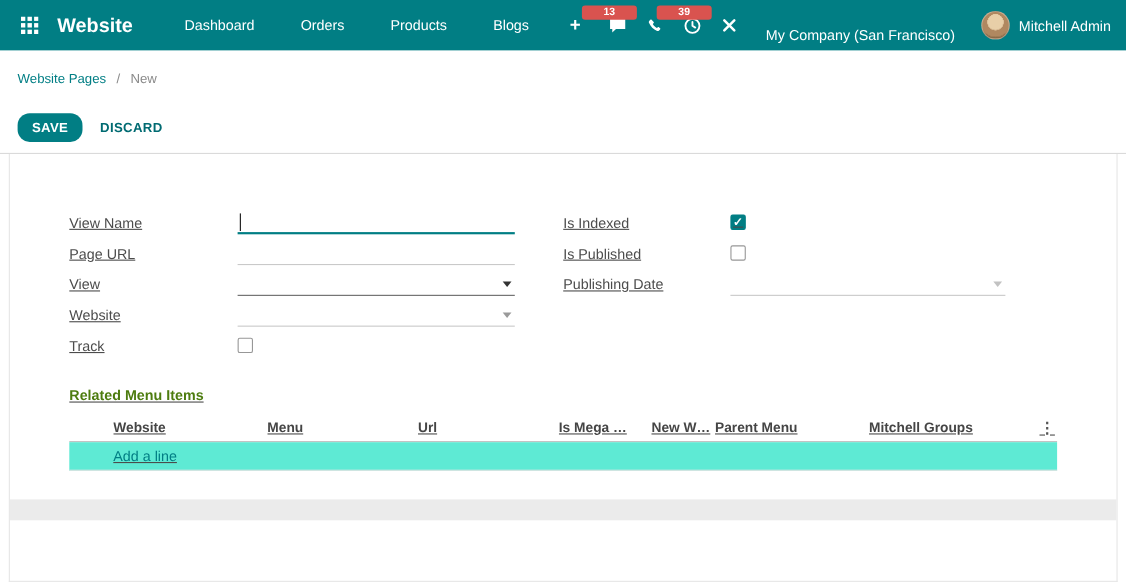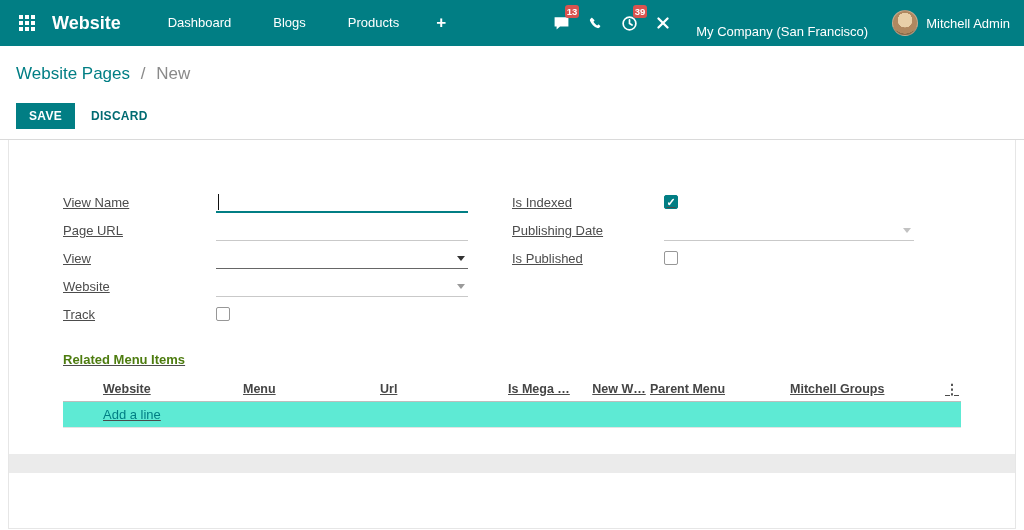"13" .badge { padding: 1px 2px -> 1px 20px }
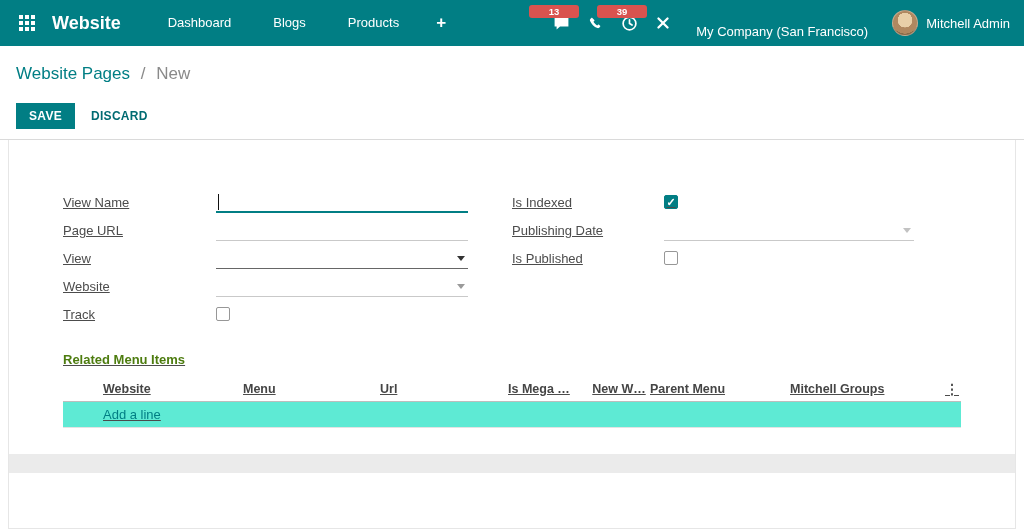"Orders" span.nav-item { html: none -> <span>Orders</span> }
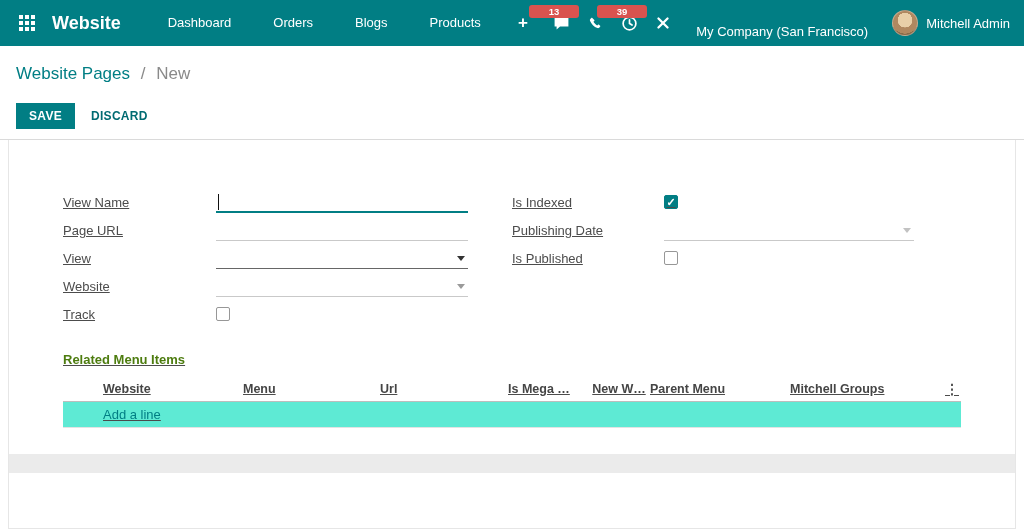"Blogs" span.nav-item { order: before "Products" -> after "Products" }
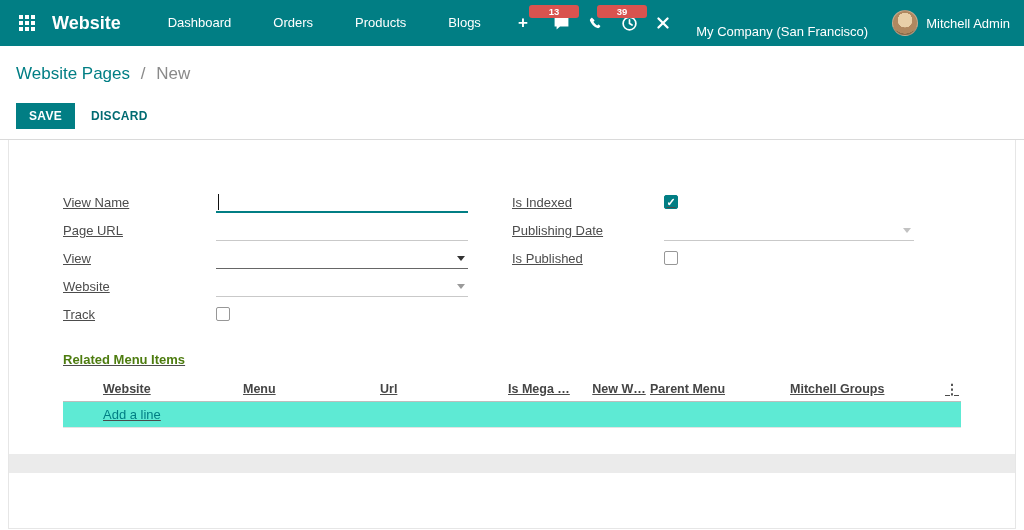"Website Pages / New" .breadcrumb { font-size: 17px -> 12px }
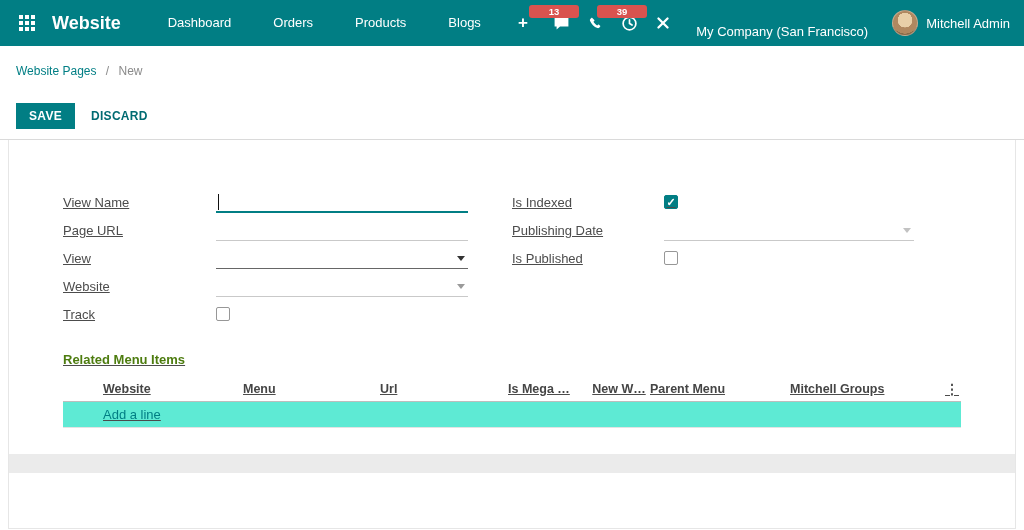"SAVE" .btn-save { border-radius: 0 -> 11px }
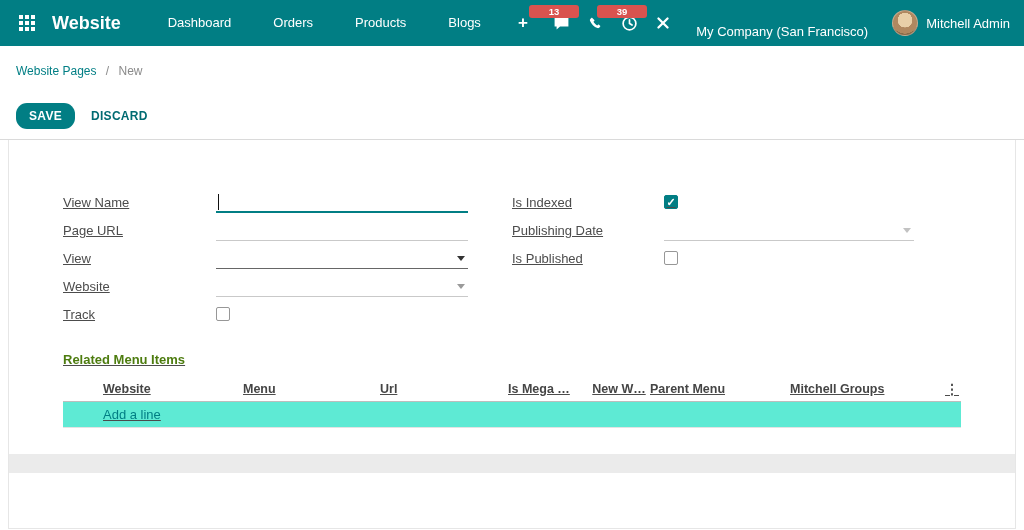"Publishing Date" div.frow { order: before "Is Published" -> after "Is Published" }
